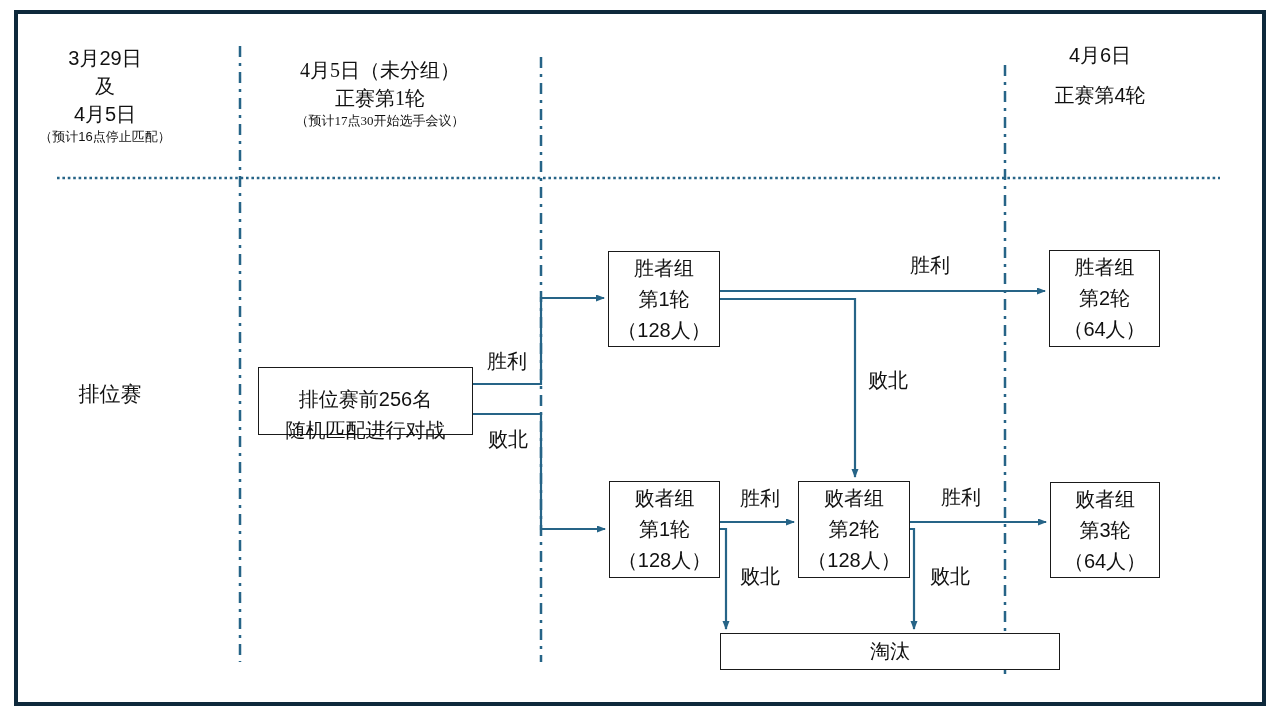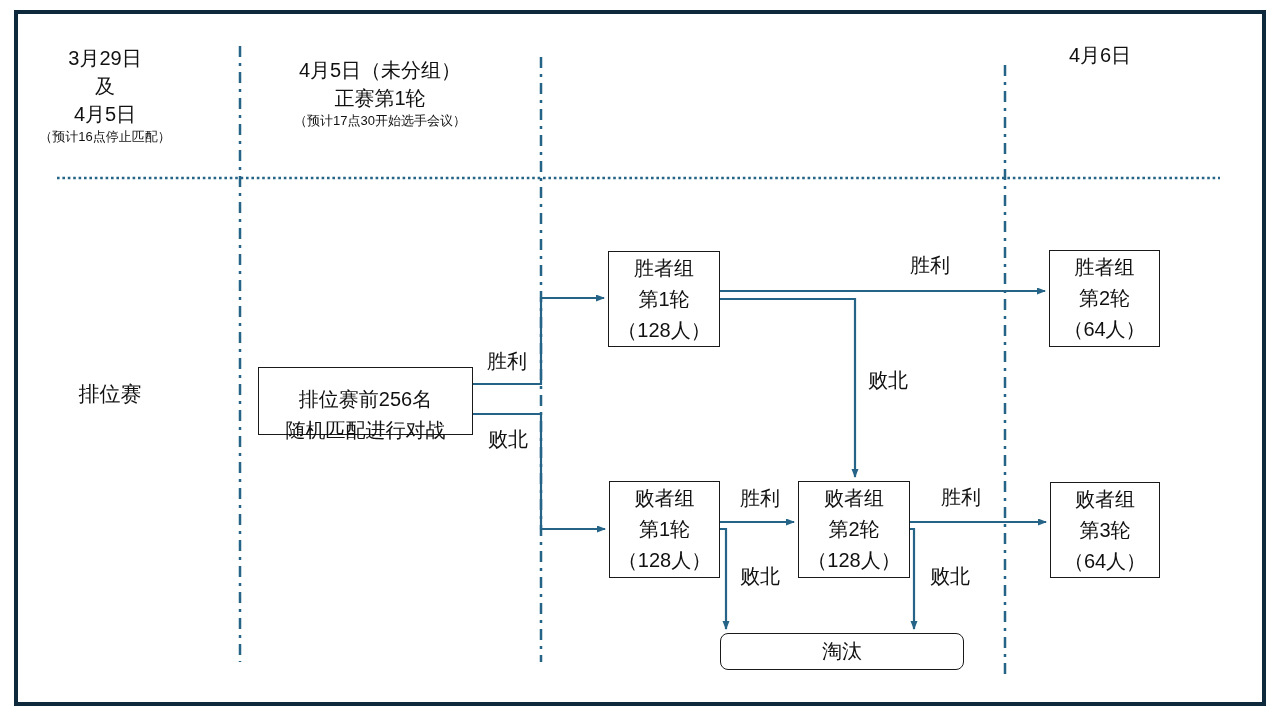"4月5日（未分组）" .hdr-col2 { font-family: none -> Liberation Serif, serif }
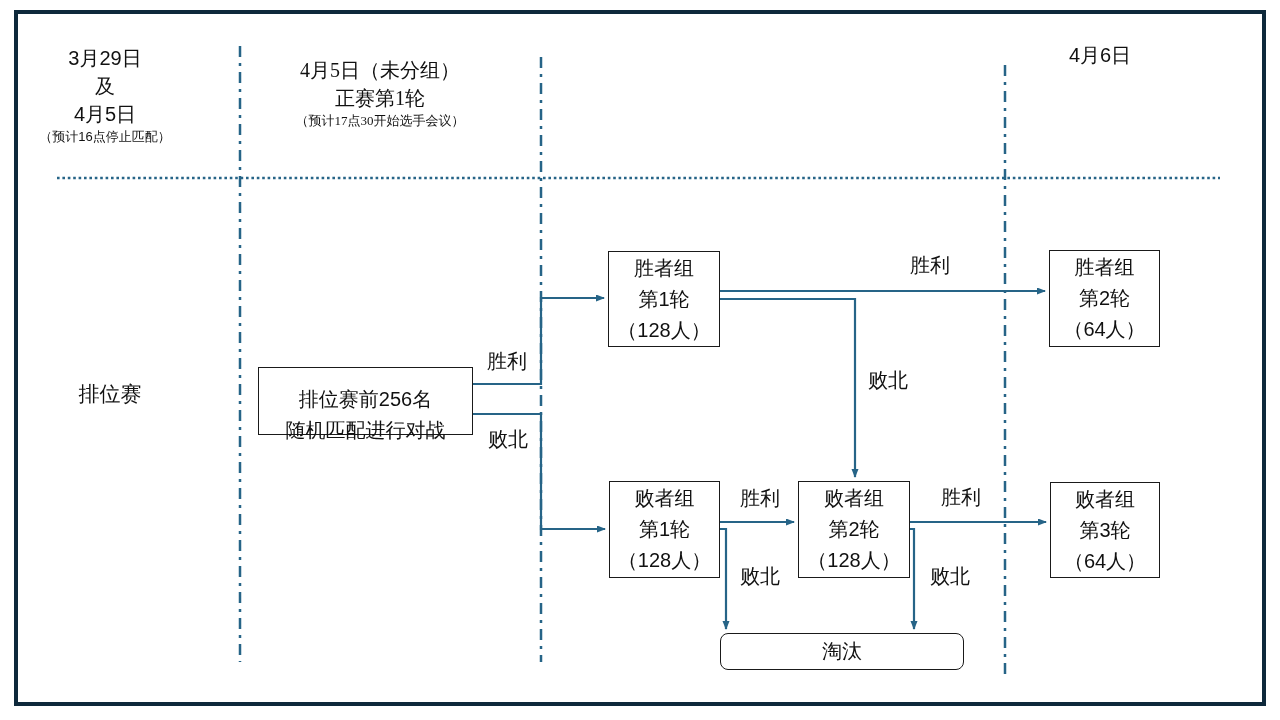"正赛第4轮" div.l2 { html: none -> <div>正赛第4轮</div> }
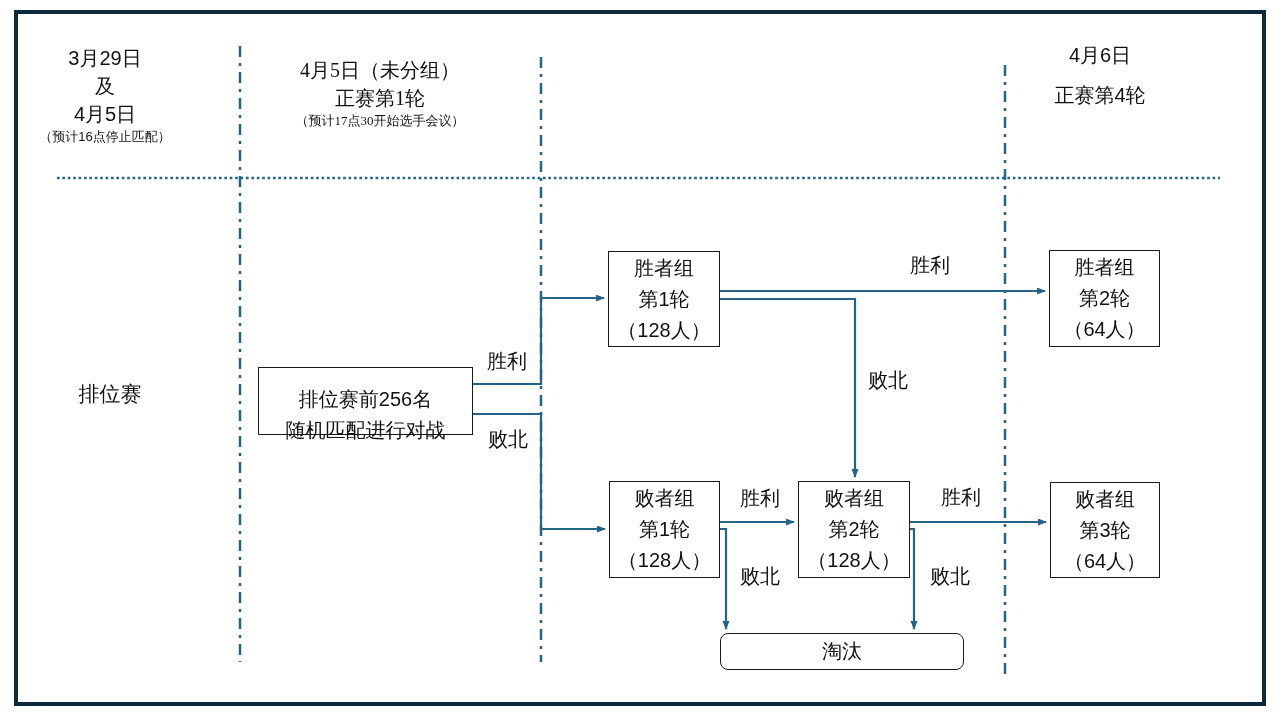"淘汰" .box-eliminated { border-radius: 8px -> none; width: 244px -> 340px }
